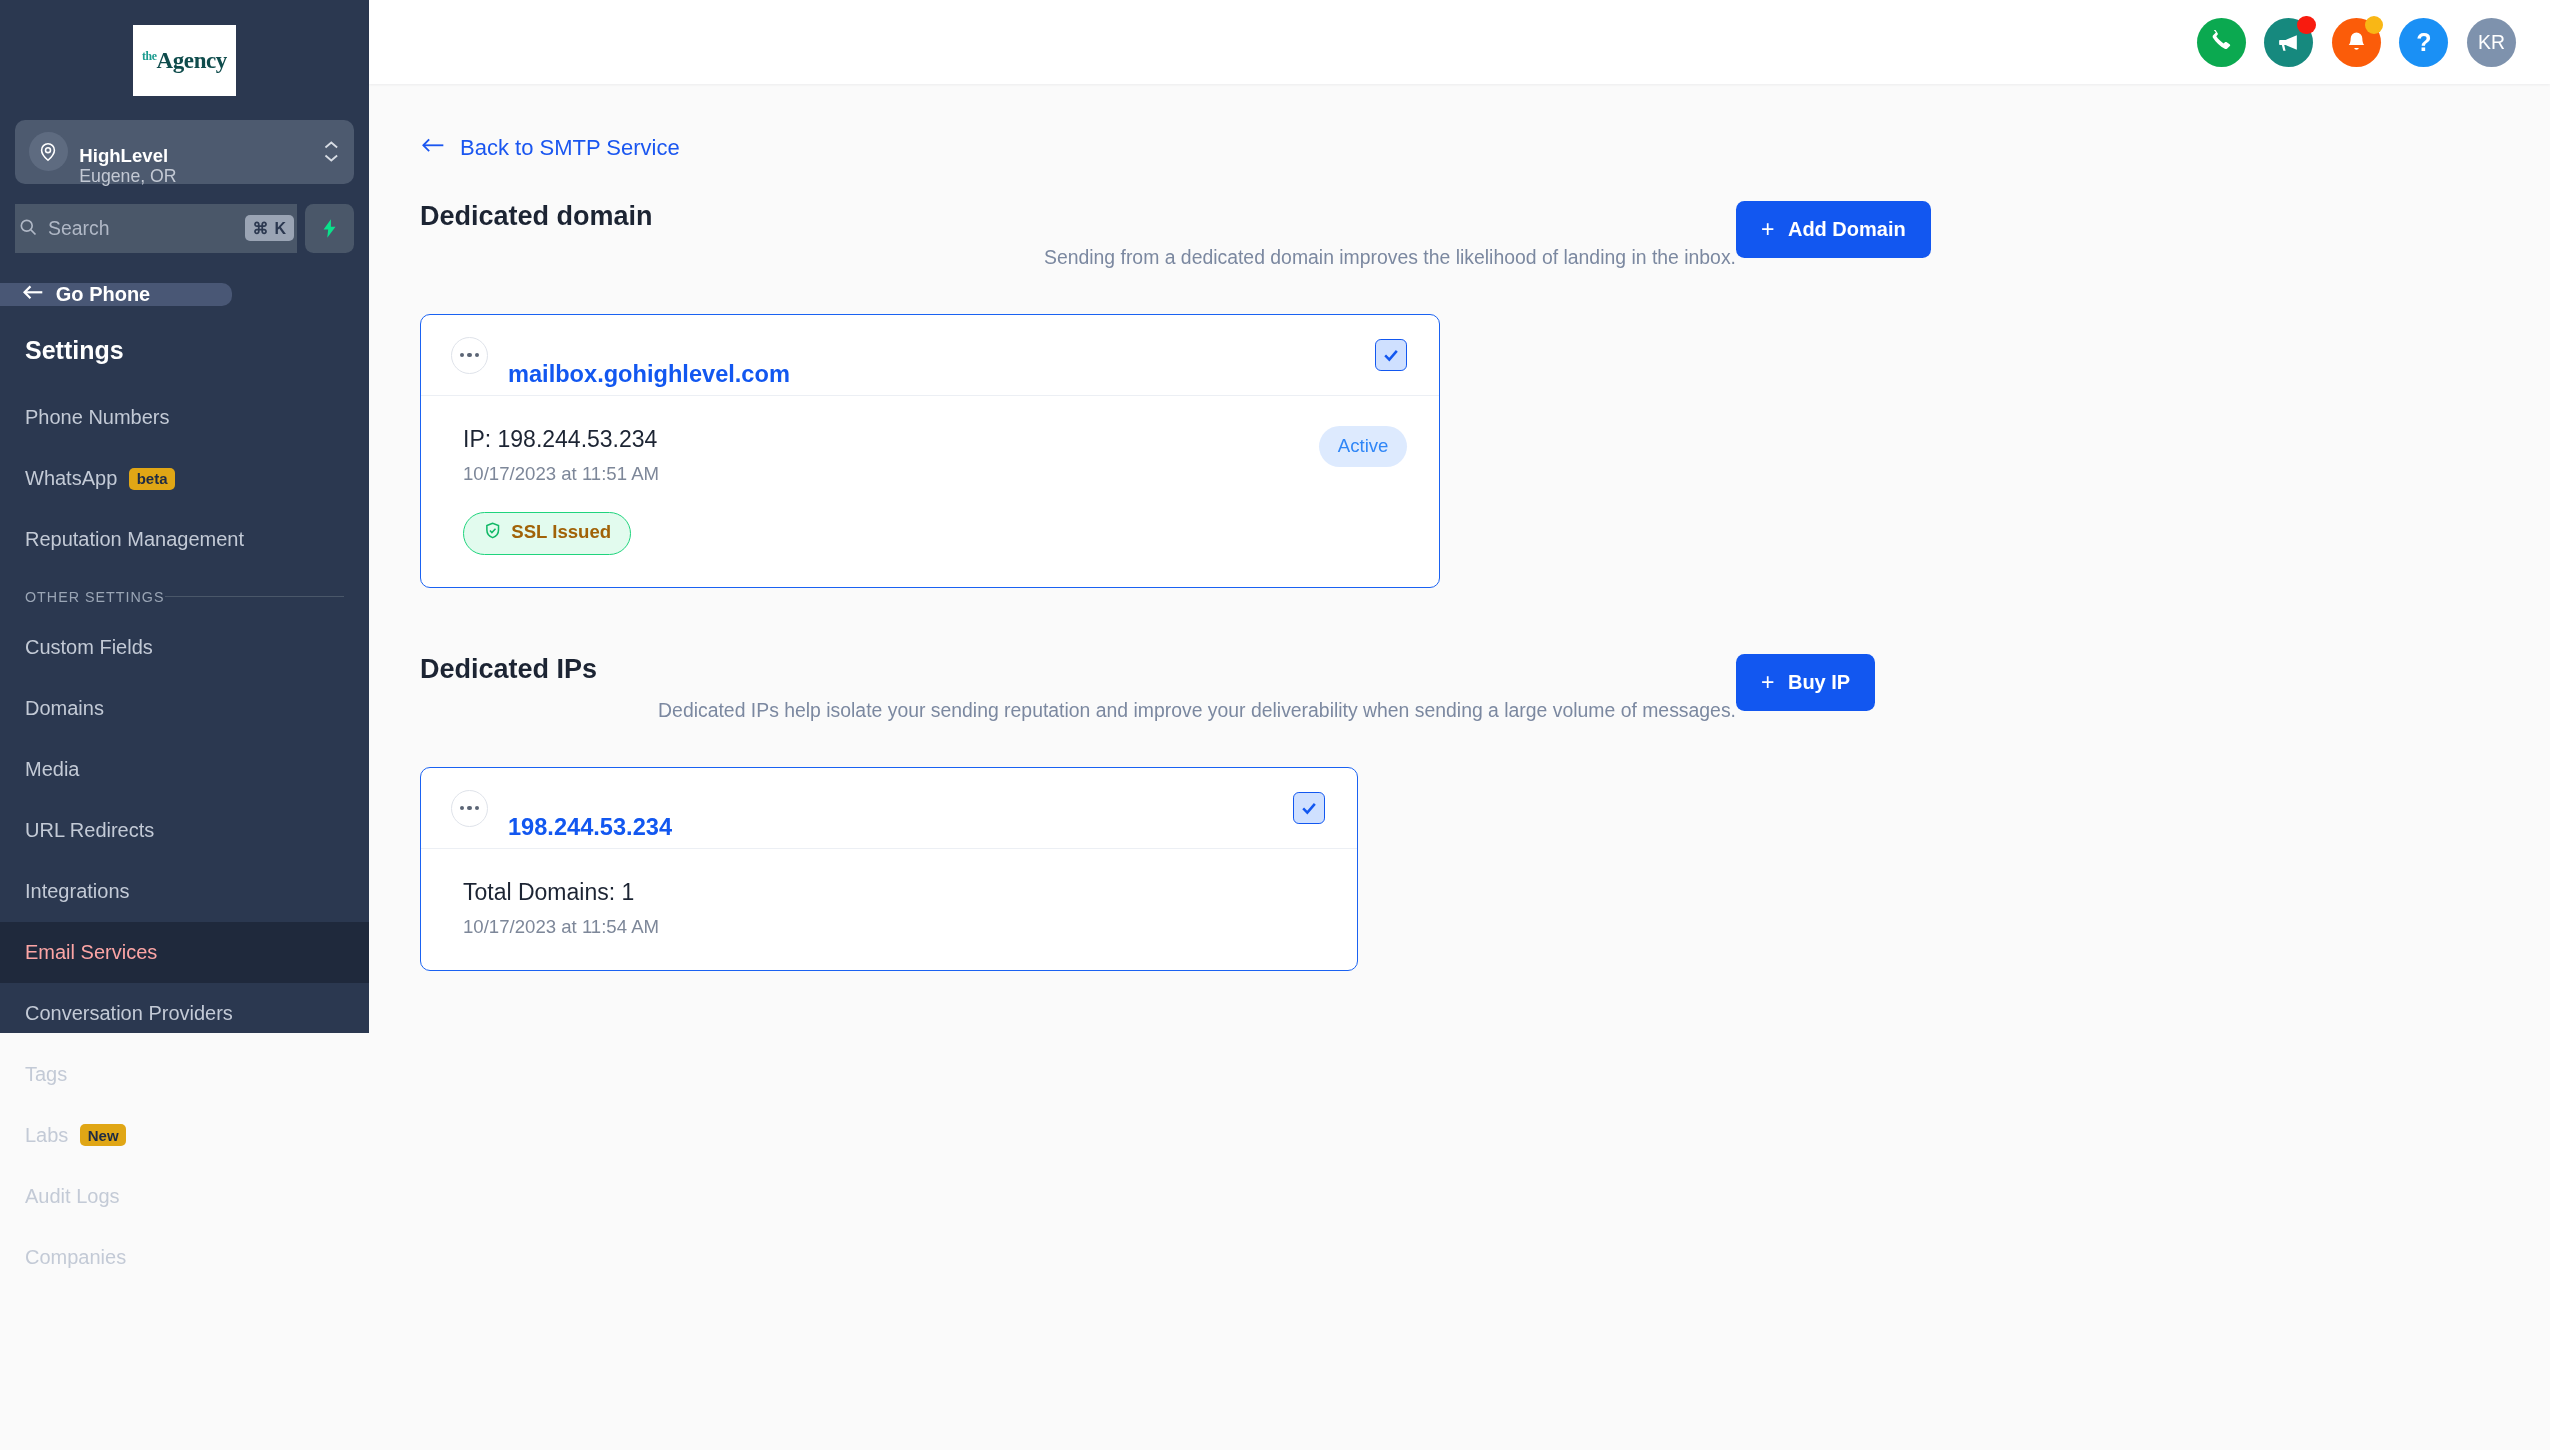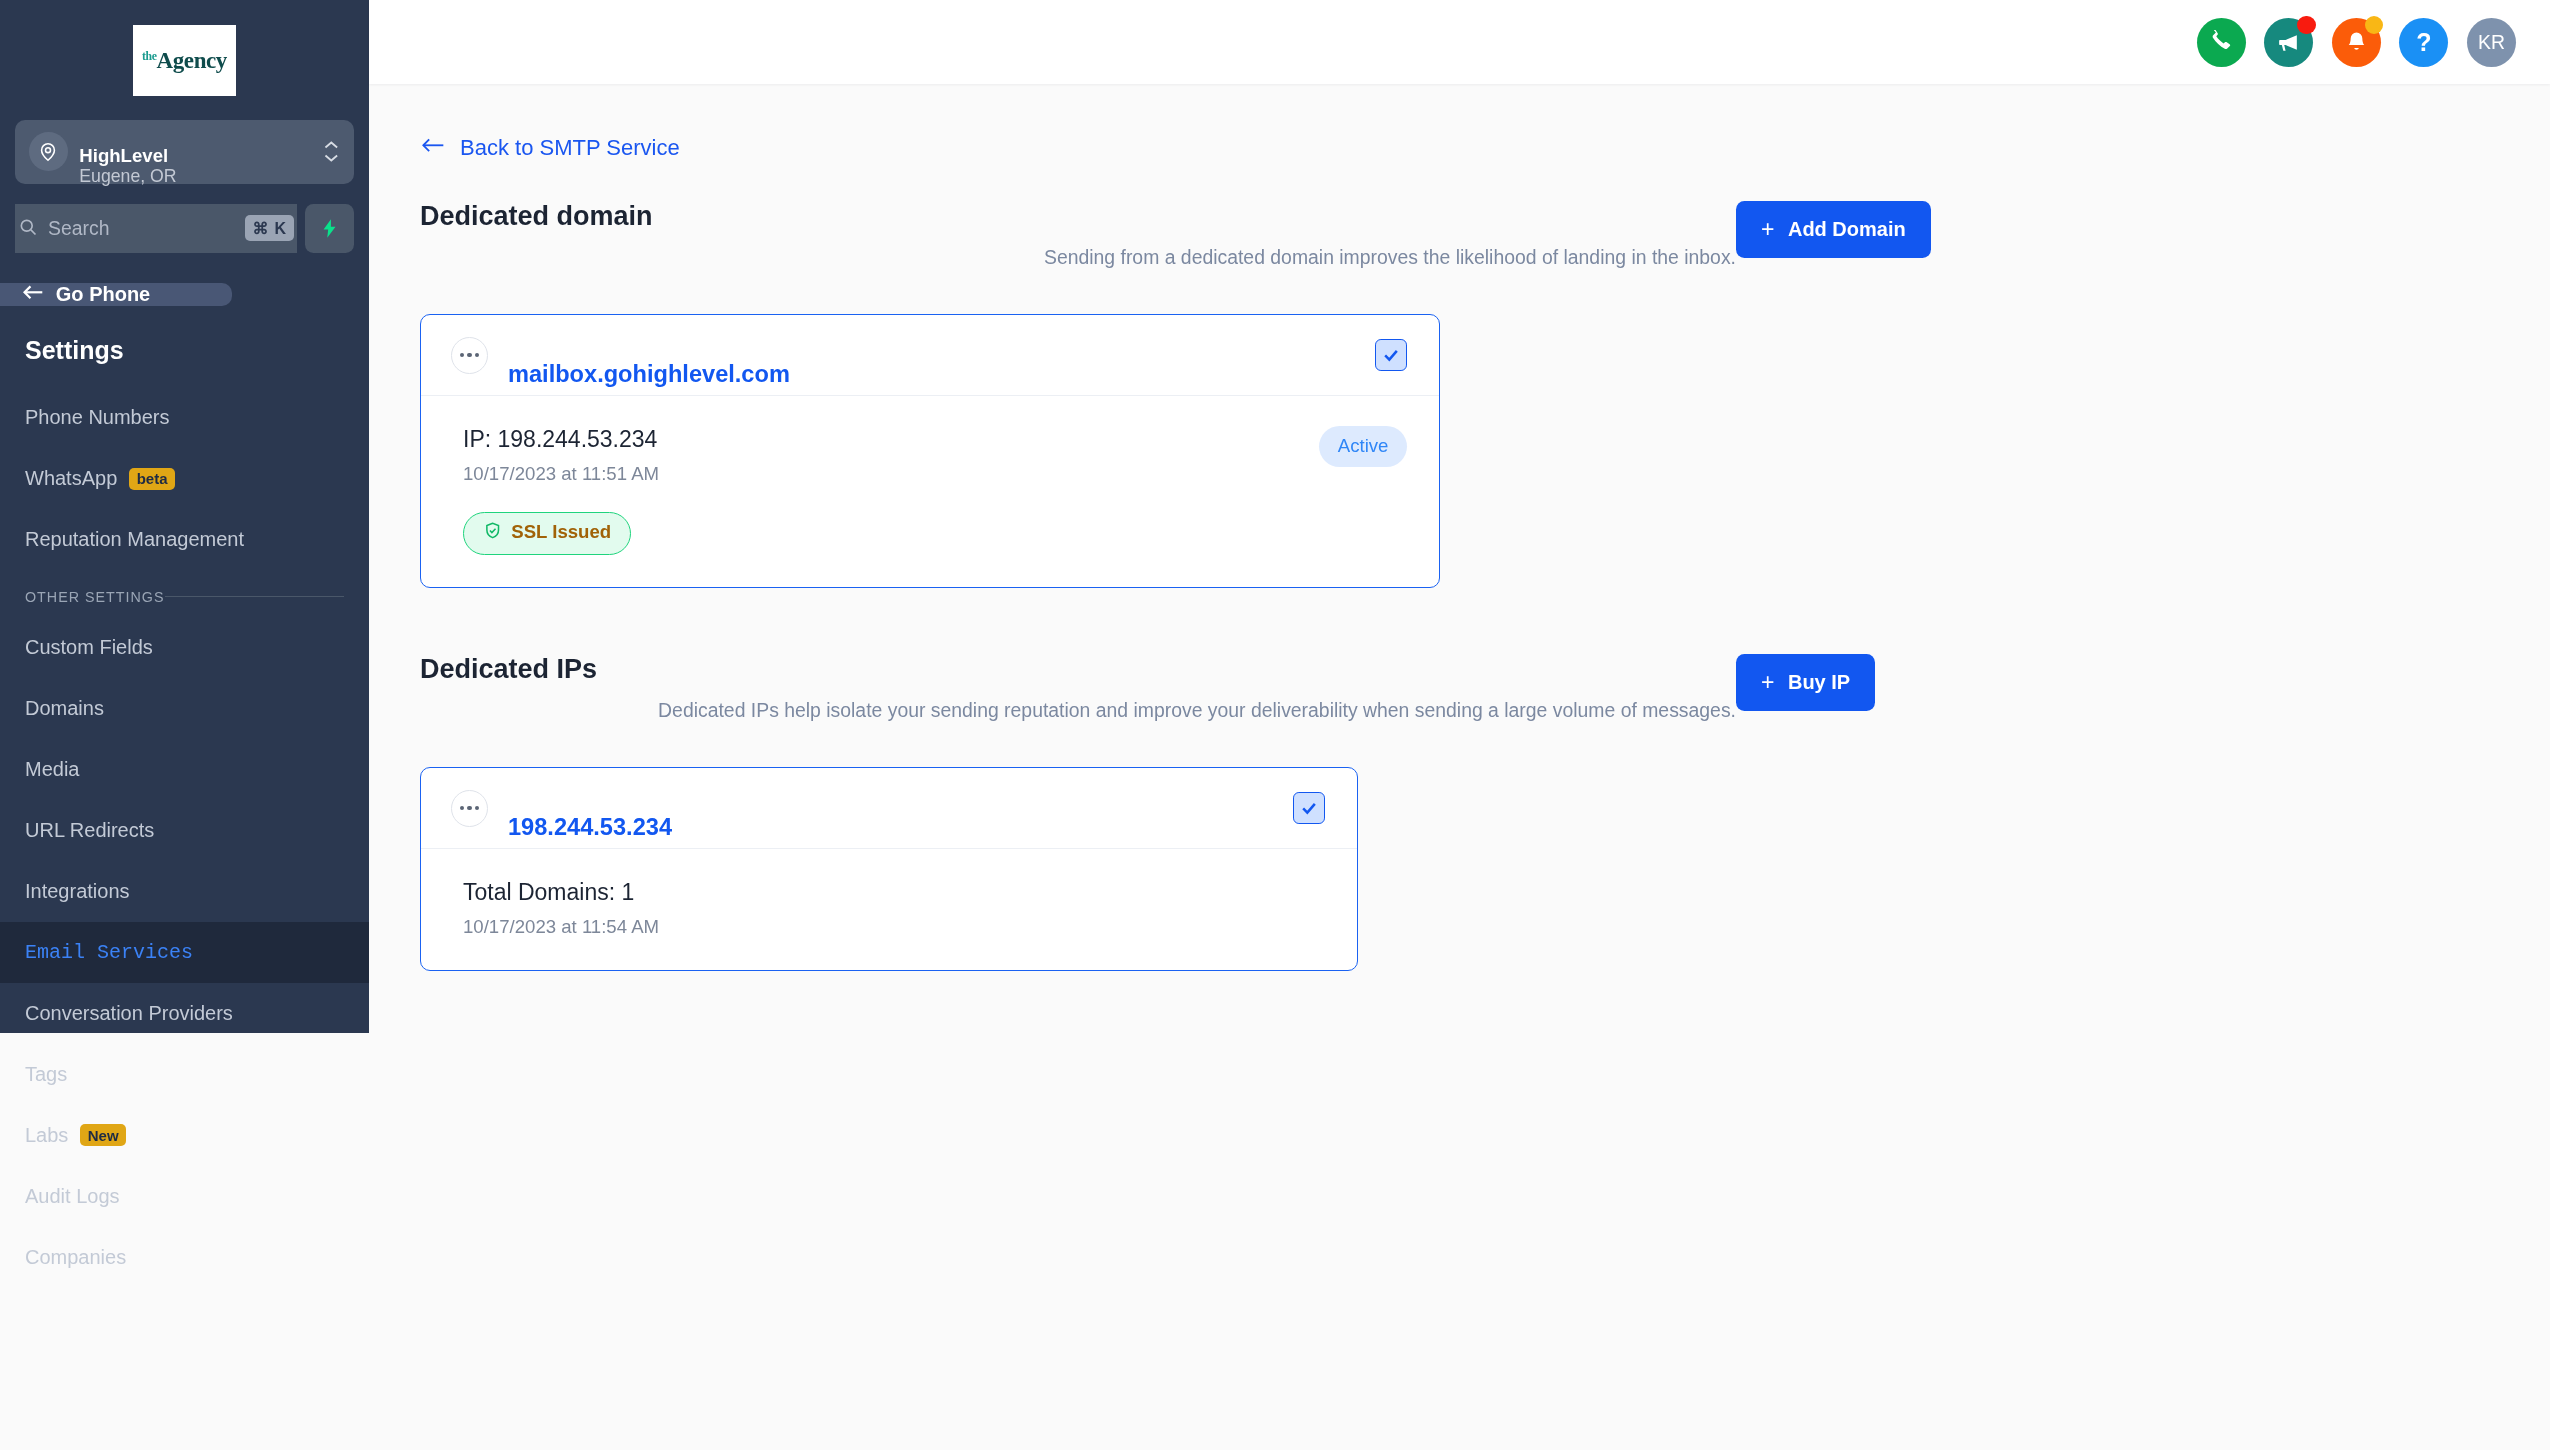"Email Services" .nav-item.active { color: #3b82f6 -> #fca5a5; font-family: Liberation Mono, monospace -> none }
